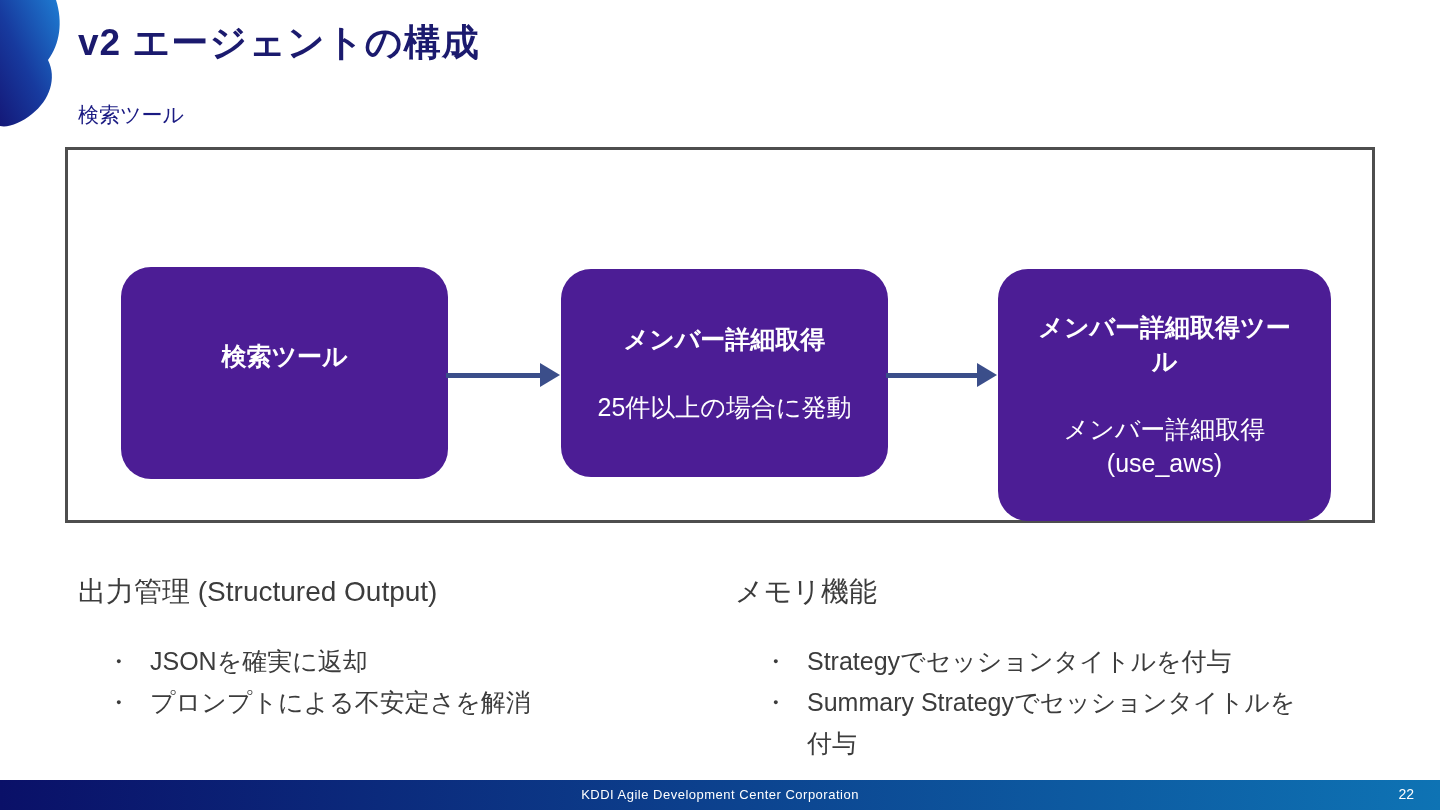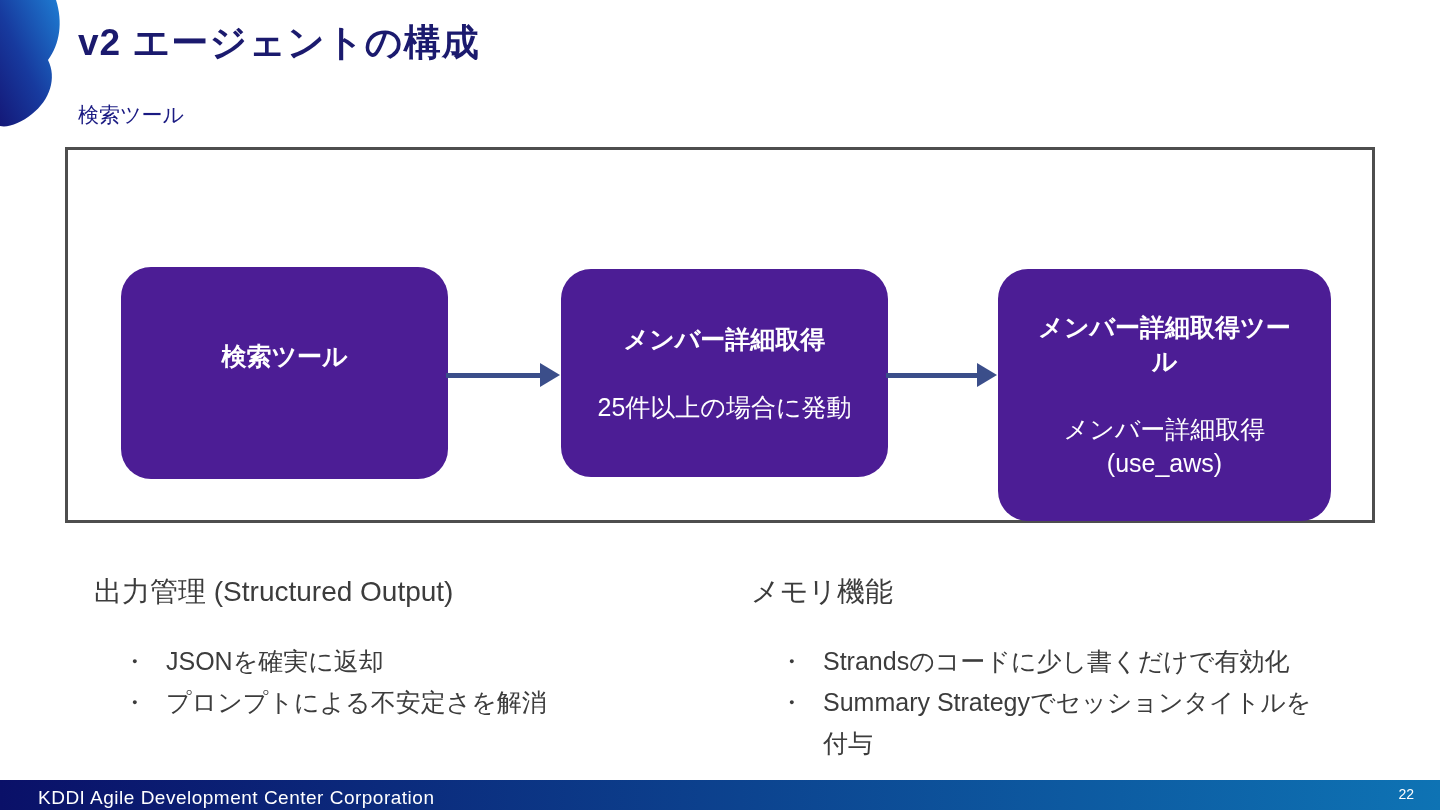"出力管理 (Structured Output)" .section { margin-left: 16px -> none }
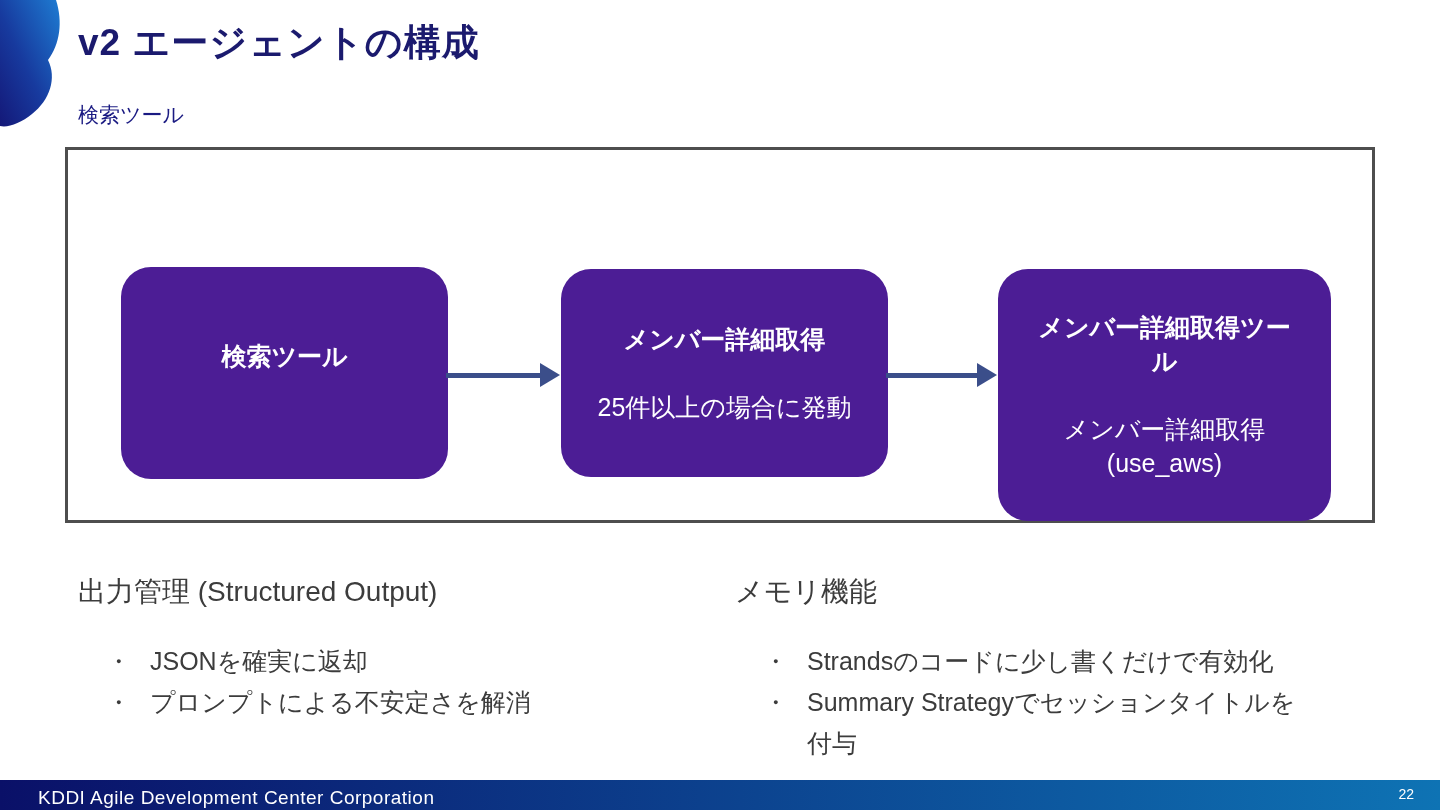"Strandsのコードに少し書くだけで有効化" span.bullet-text { text: Strandsのコードに少し書くだけで有効化 -> Strategyでセッションタイトルを付与 }
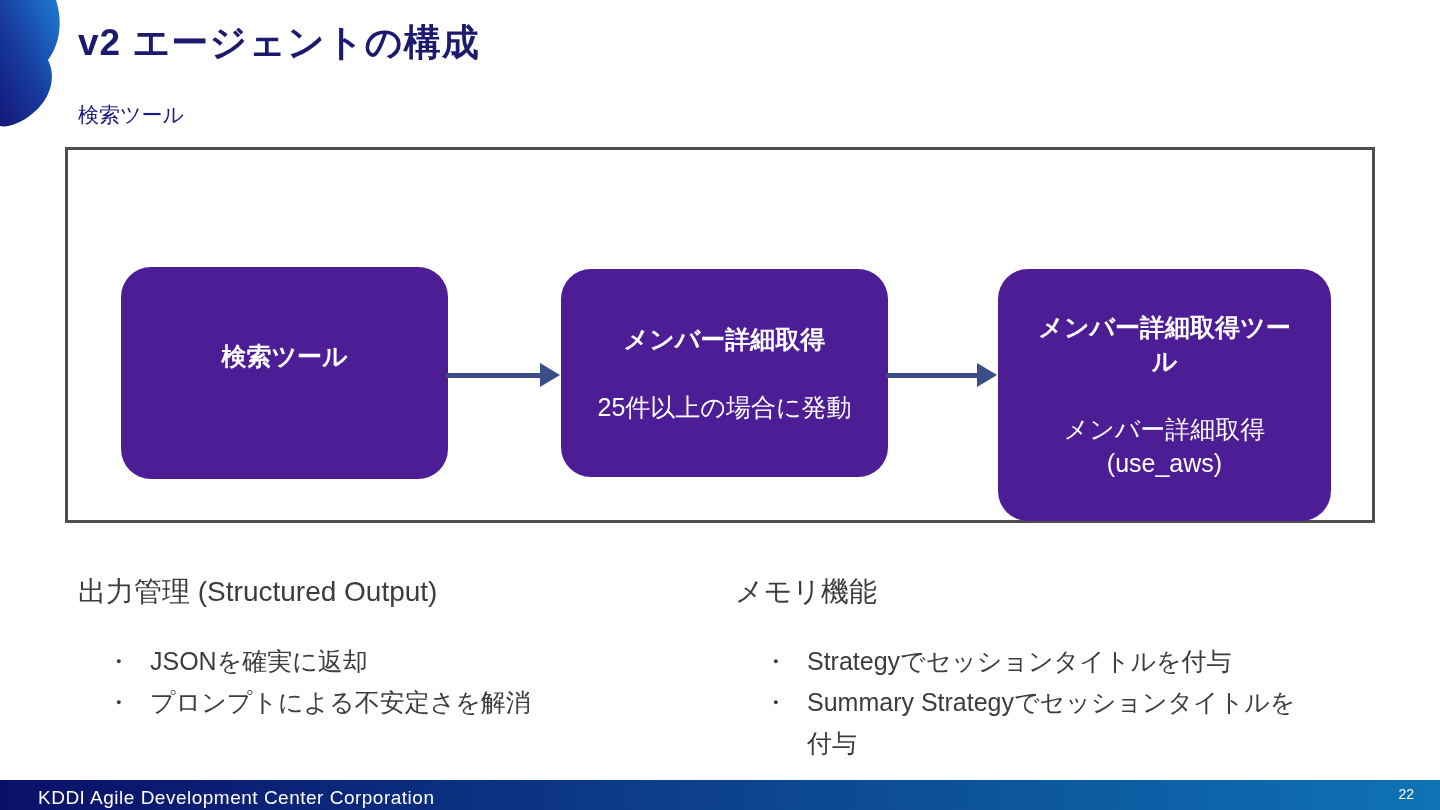"KDDI Agile Development Center" .footer-text { font-size: 19px -> 13px; margin-left: 38px -> none; text-align: left -> center }
